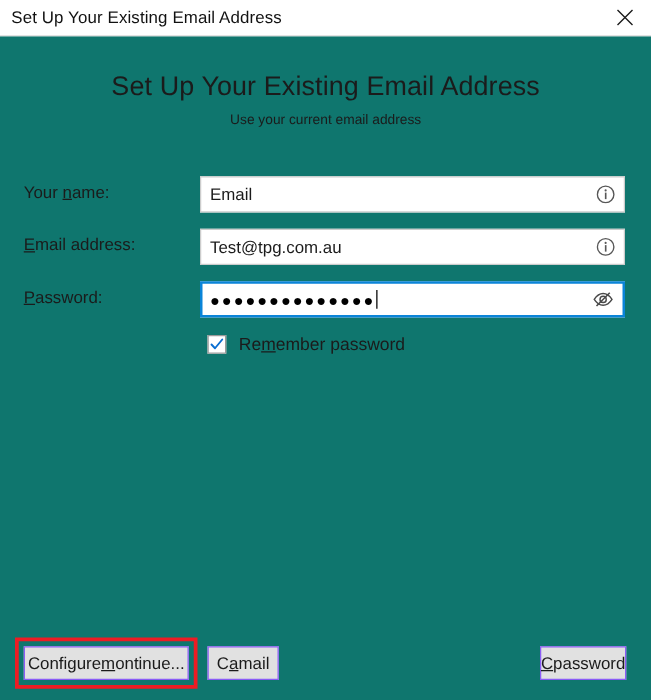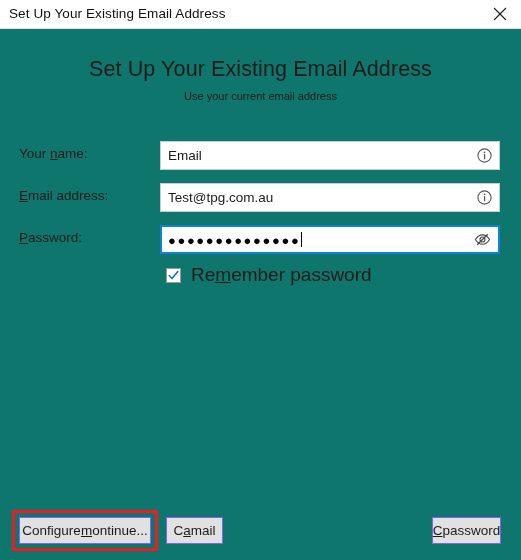"Remember password" #remember-label { font-size: 19px -> 14px }
